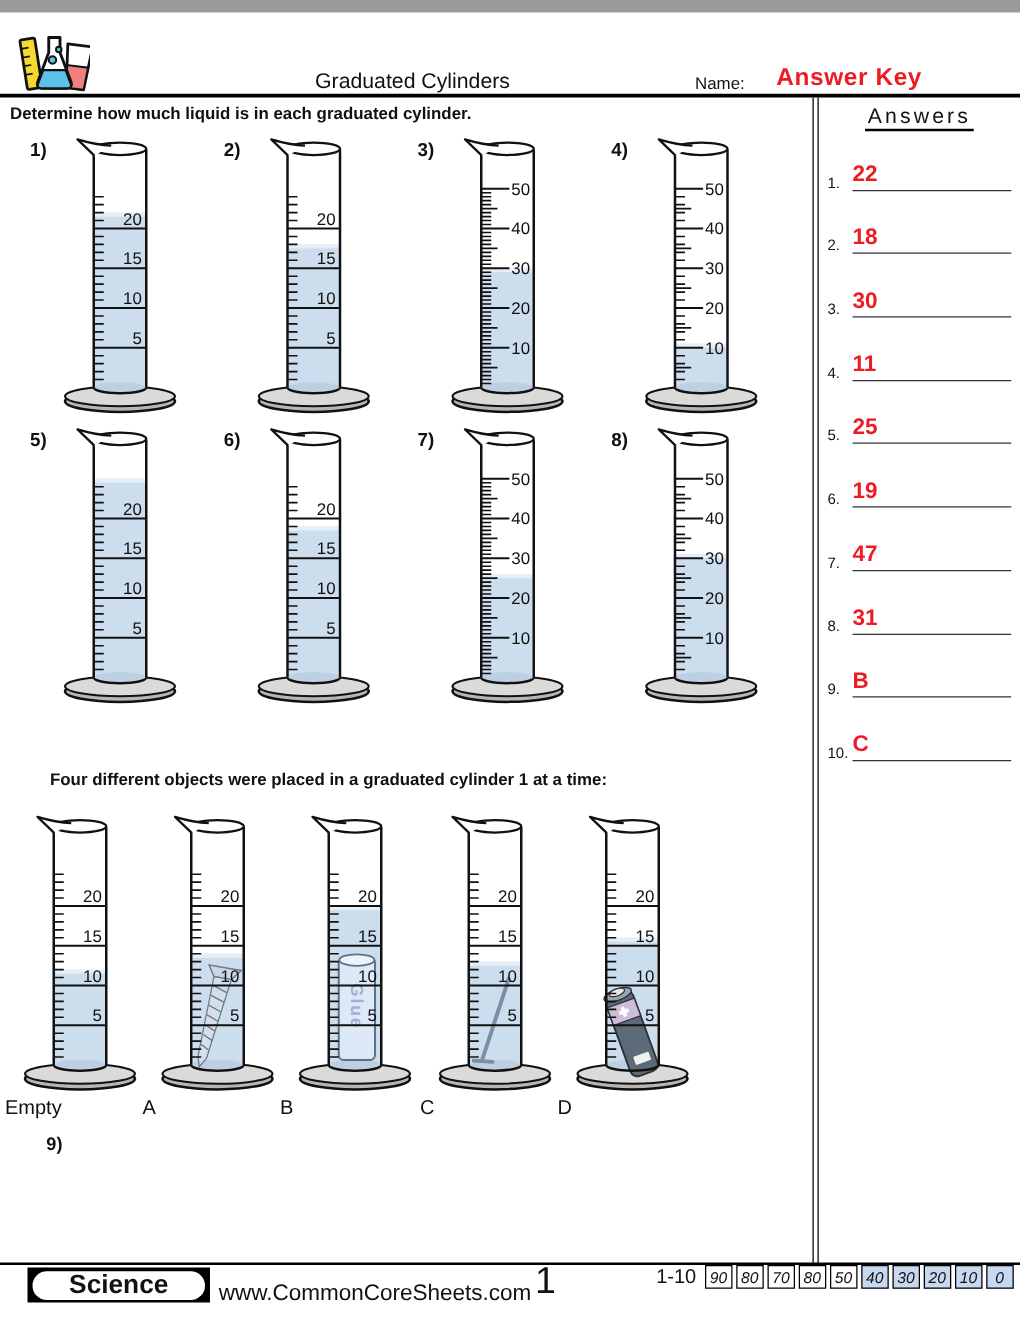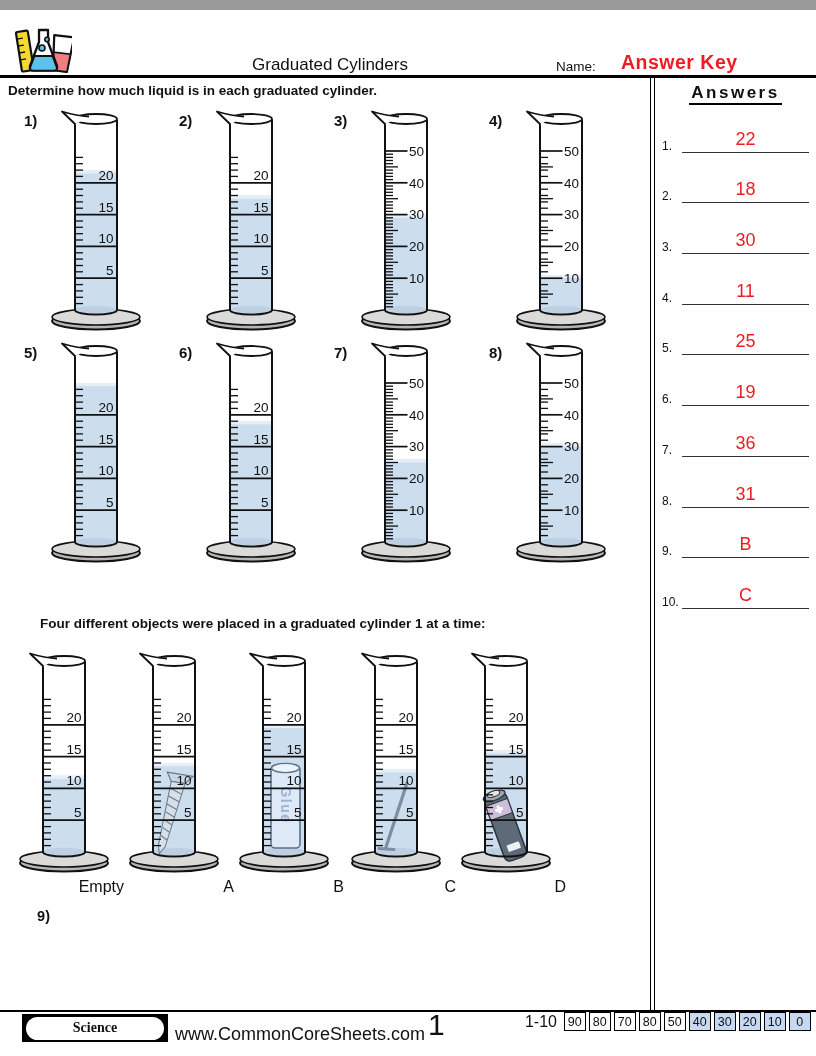"Answers" .answers-heading { font-weight: bold -> normal }
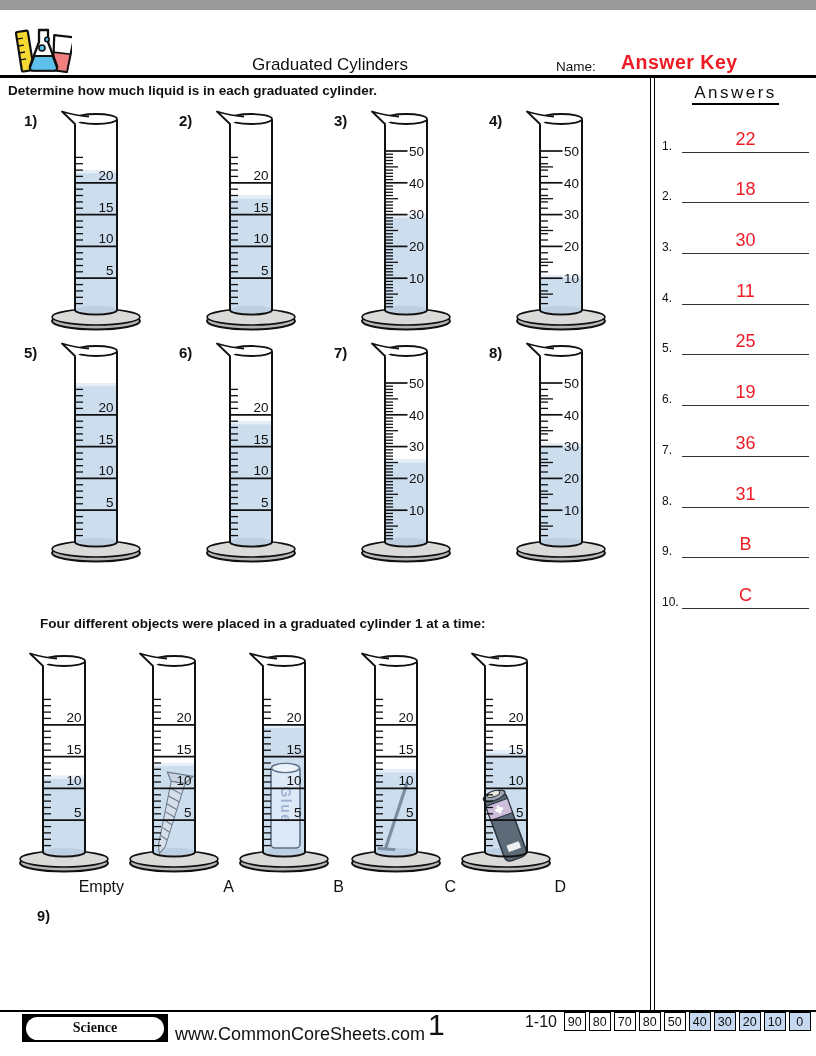"22" .ans-line { font-weight: normal -> bold; text-align: center -> left }
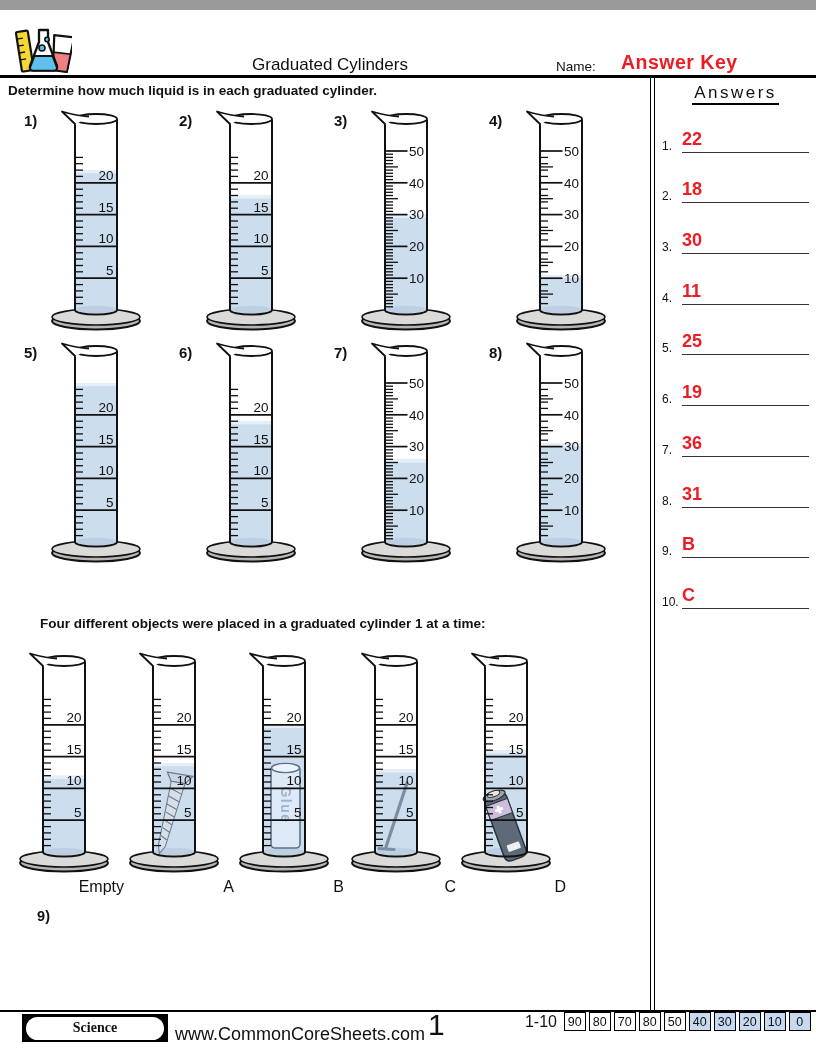"36" span.ans-line { text: 36 -> 47 }
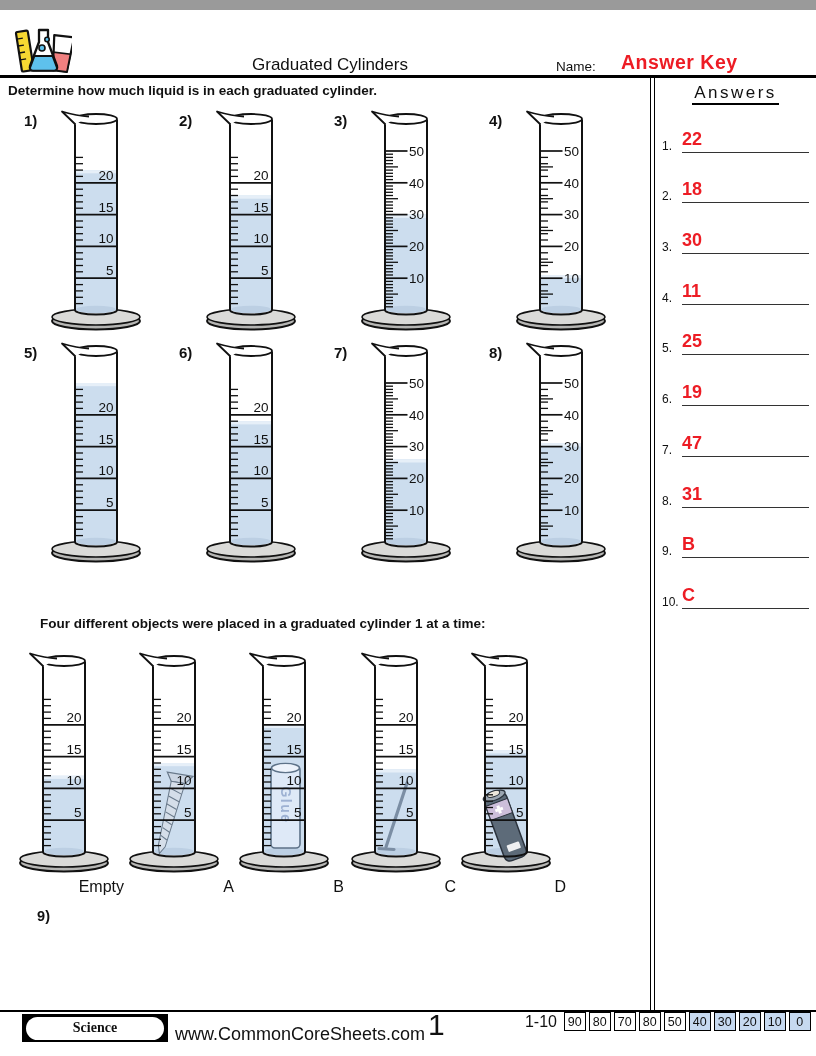"Empty" .exp-label { text-align: right -> left }
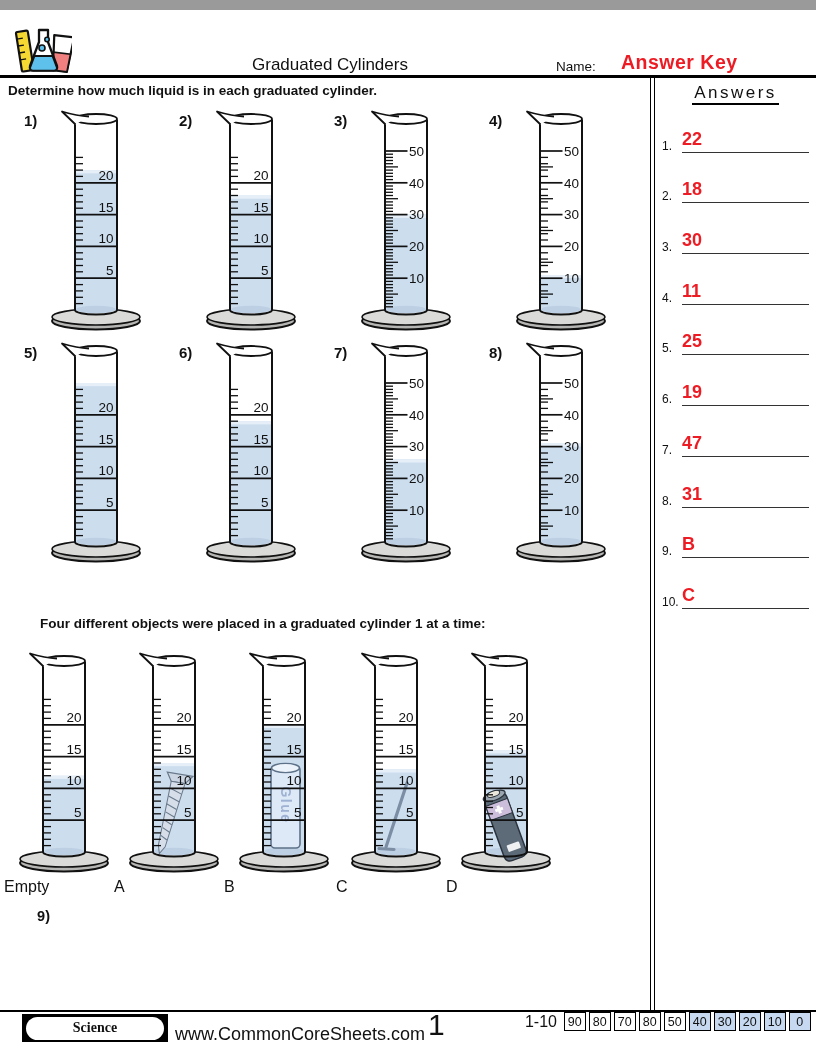"Science" .badge-pill { font-family: Liberation Serif, serif -> none; font-size: 14px -> 21px }
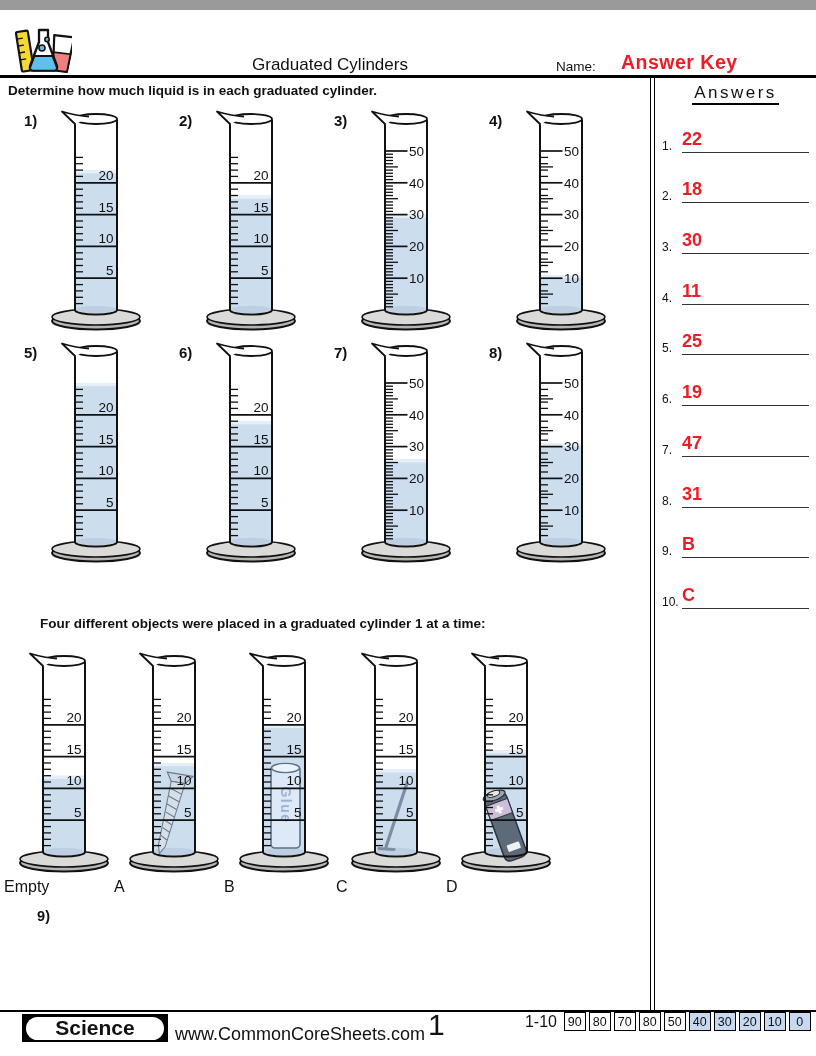"90" .grade-cell { font-style: none -> italic }
